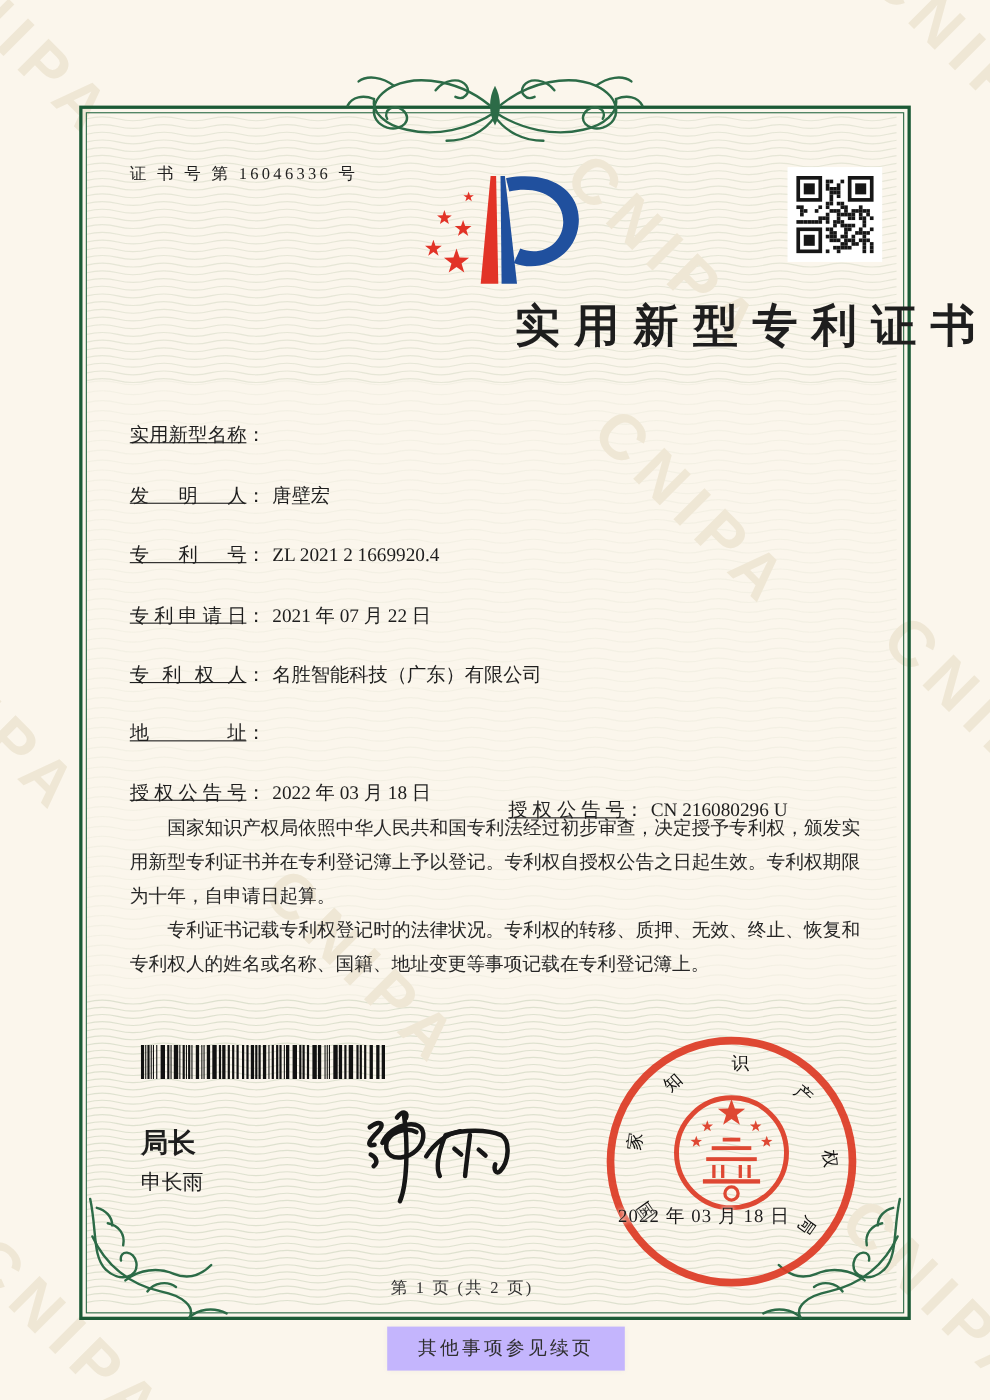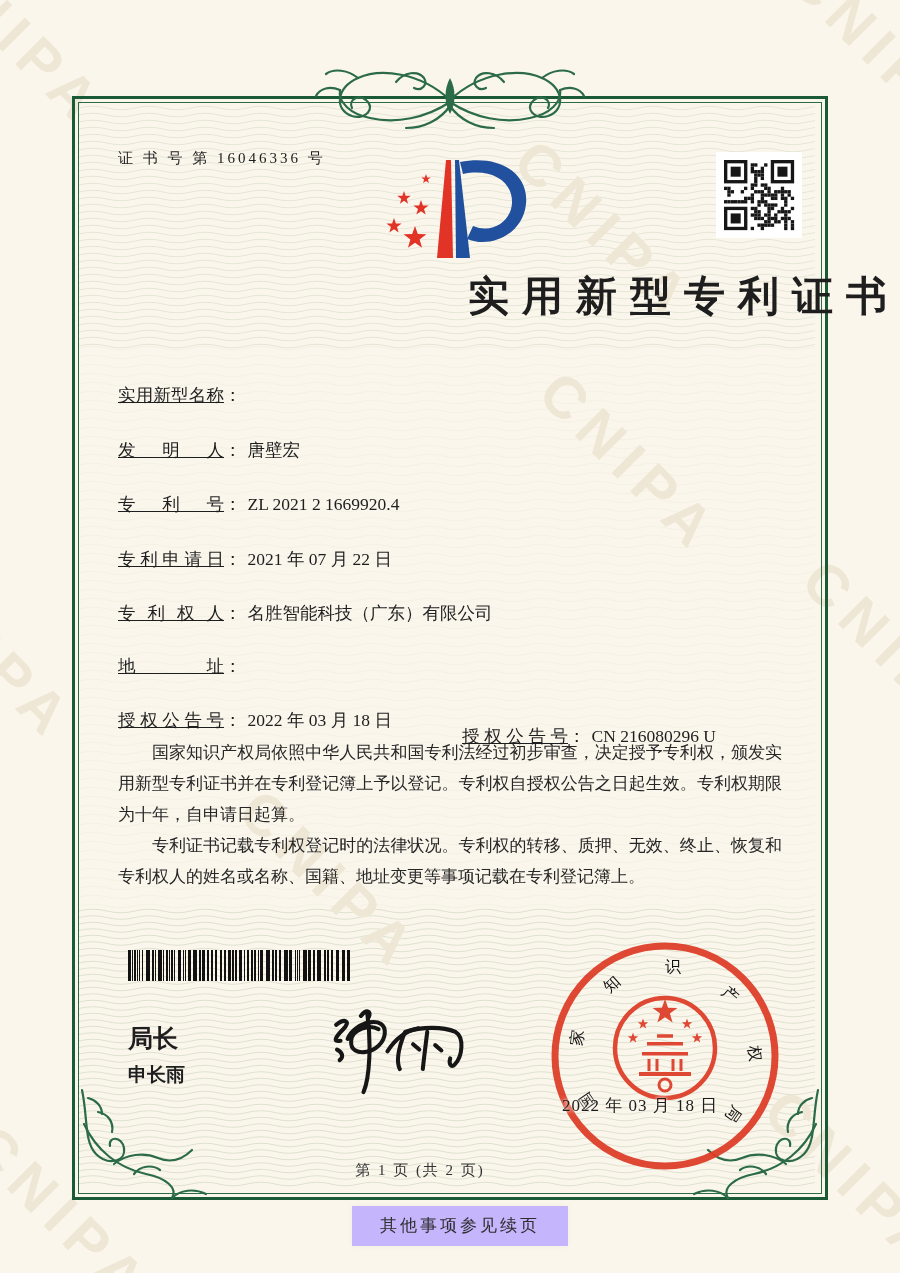"申长雨" #signer-name { font-weight: 700 -> 400 }
